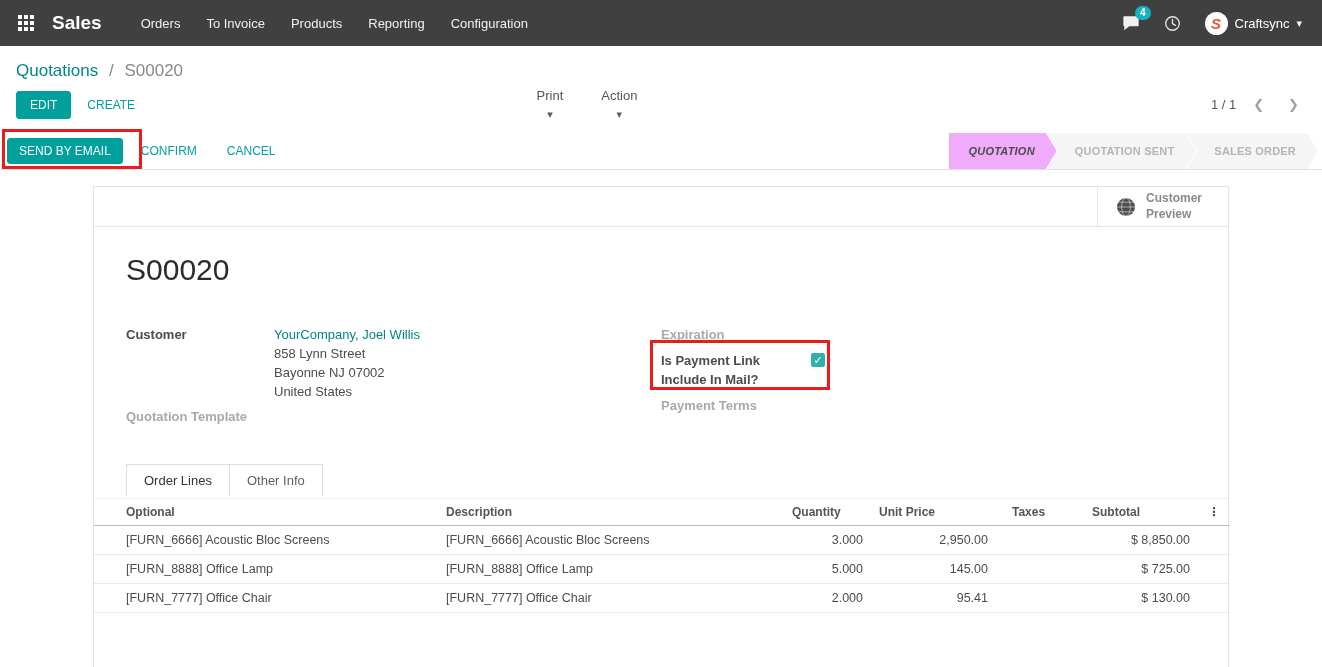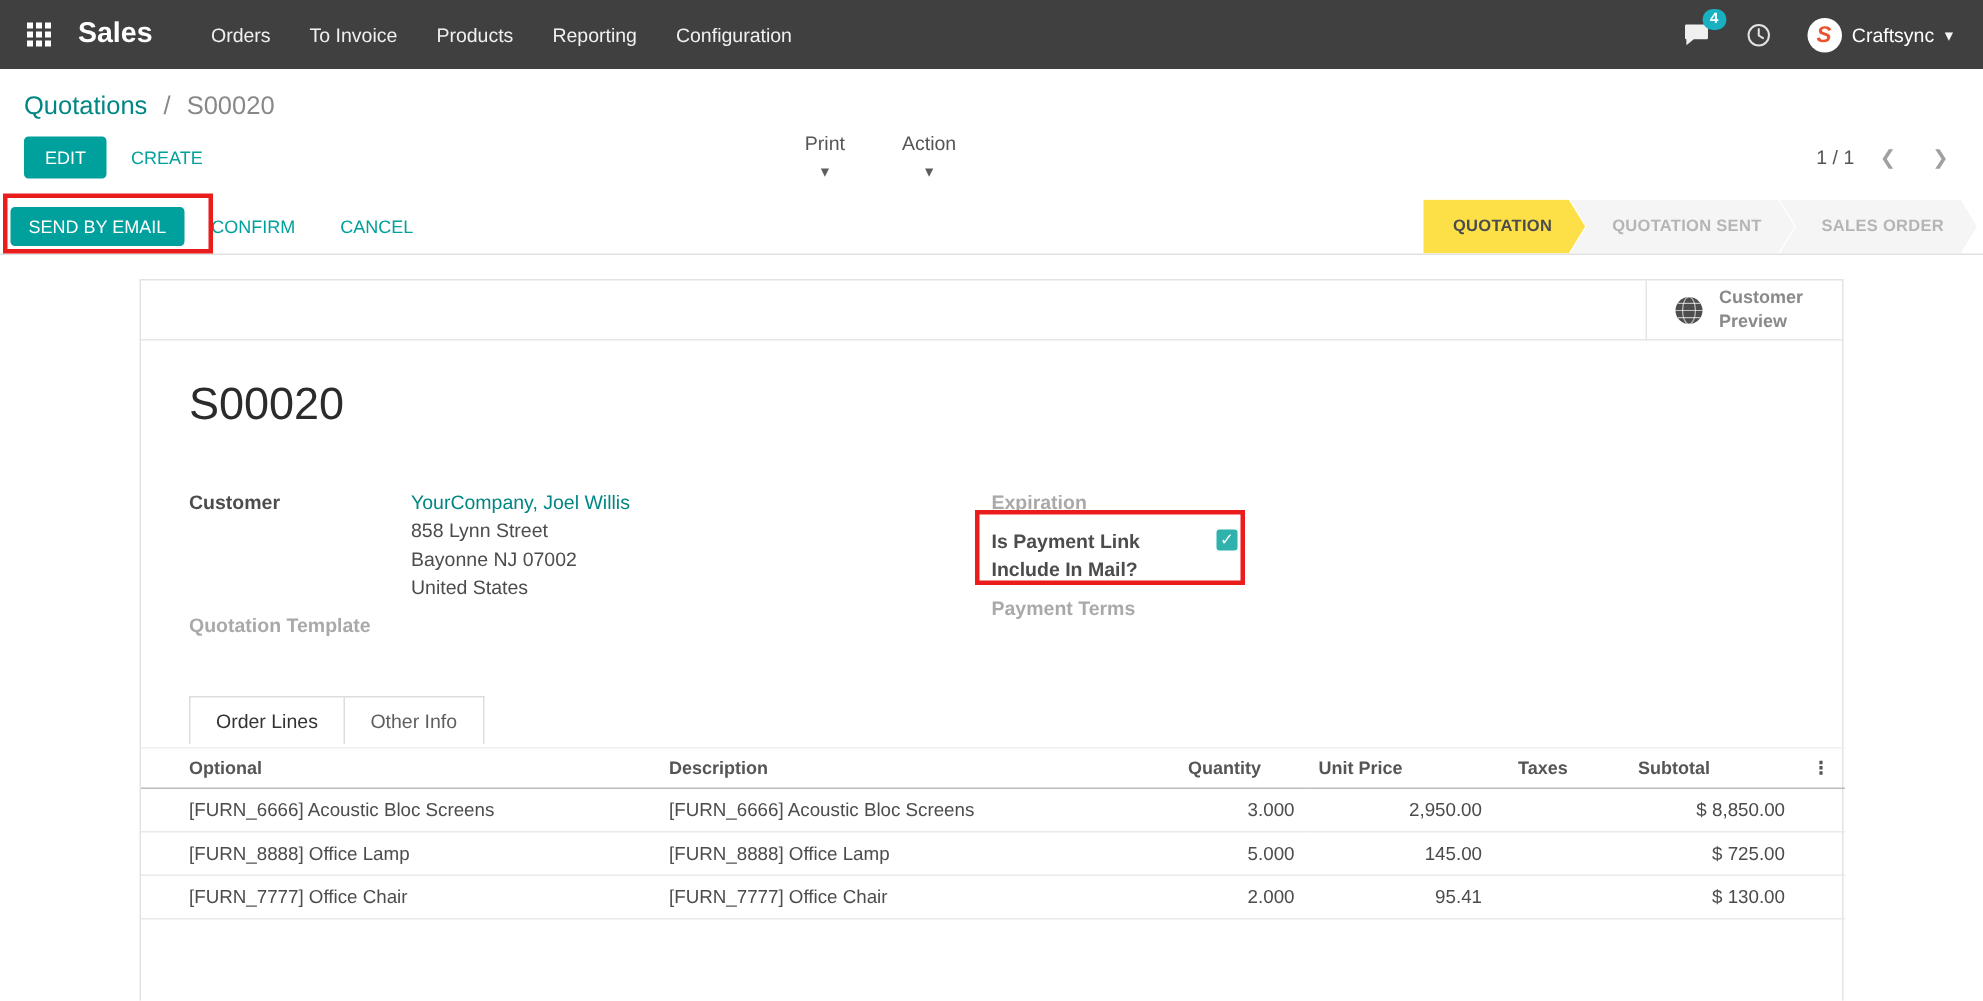"QUOTATION" .step.active { background: #fde047 -> #f0abfc; font-style: none -> italic }
